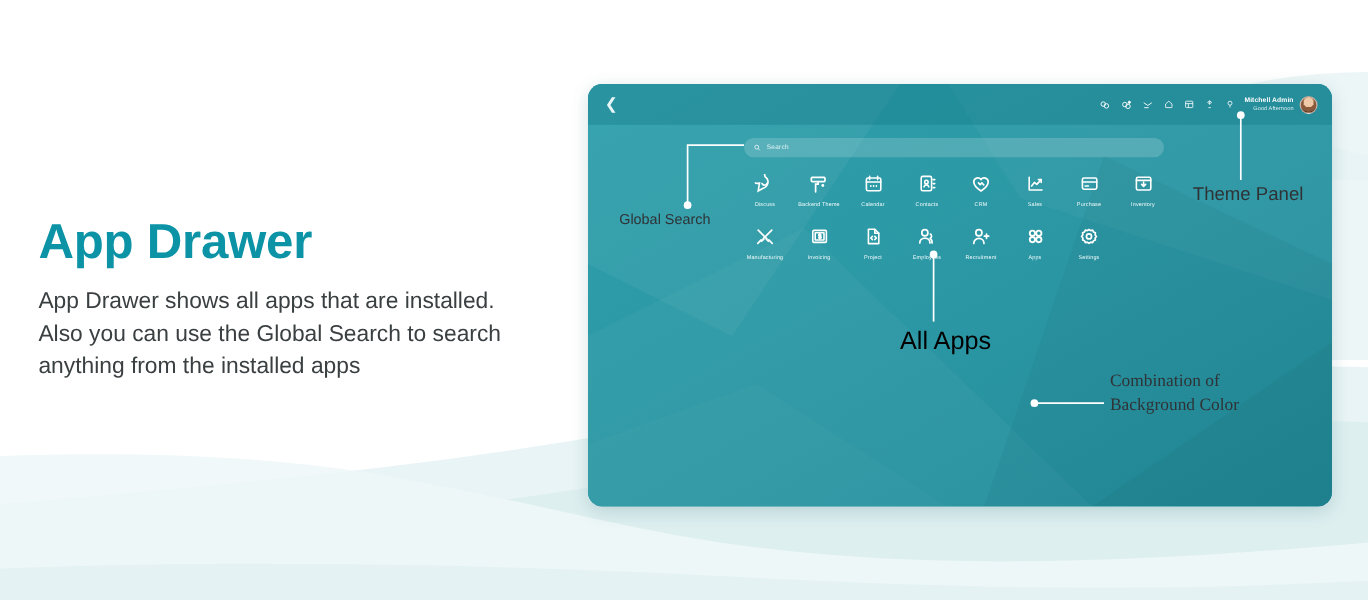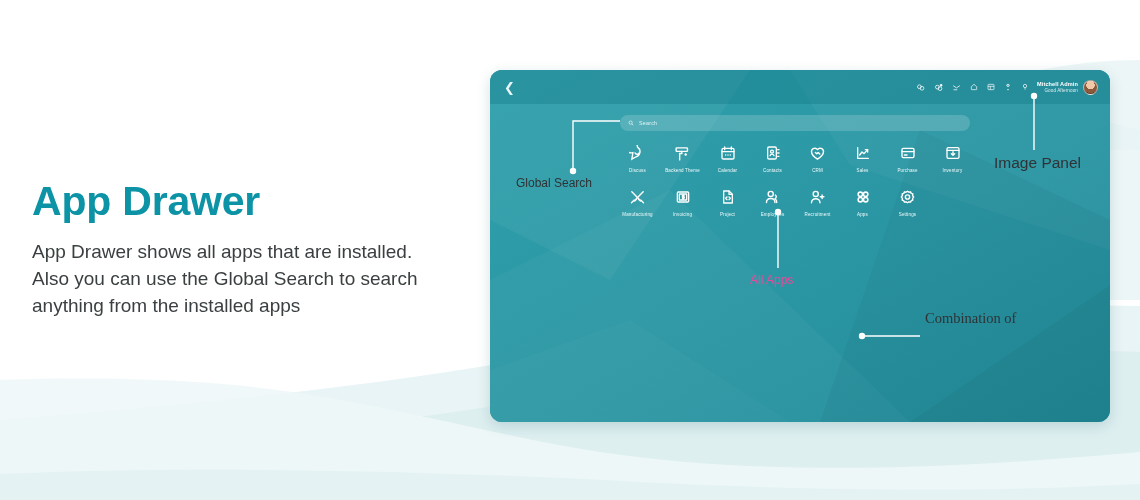"Image Panel" div.anno { text: Image -> Theme }
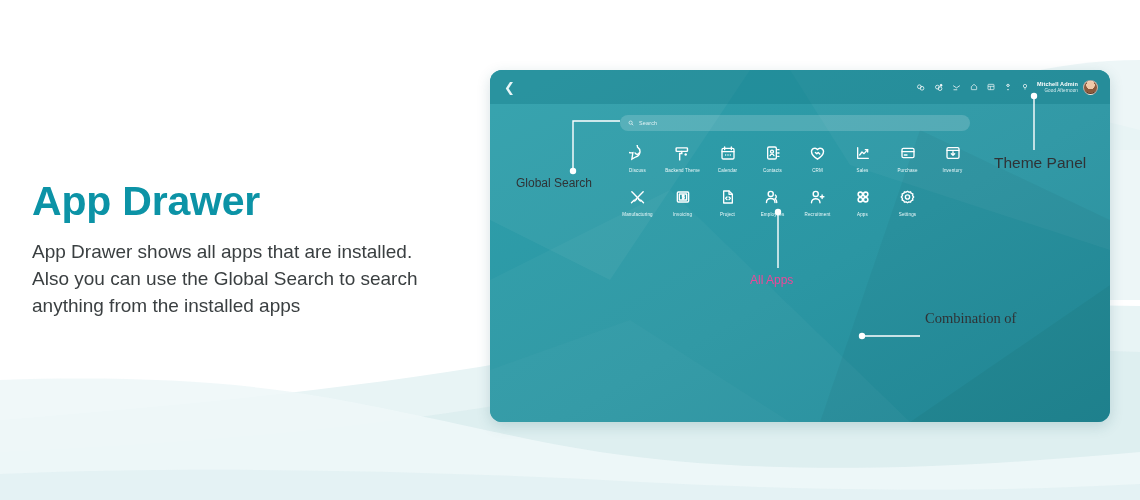"All Apps" .a-allapps { color: #ec4899 -> #000000; font-size: 12px -> 21px }
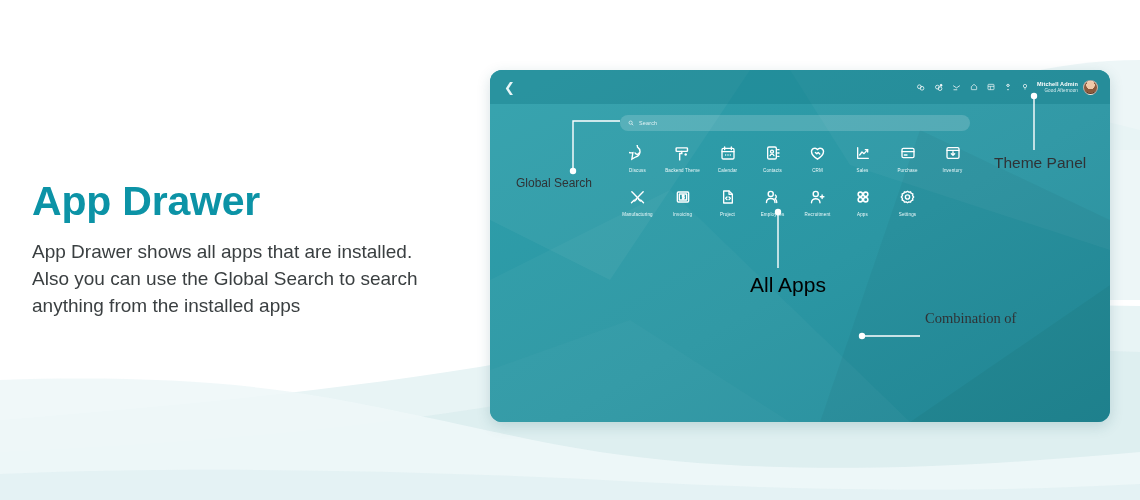"Background Color" div { html: none -> <div>Background Color</div> }
